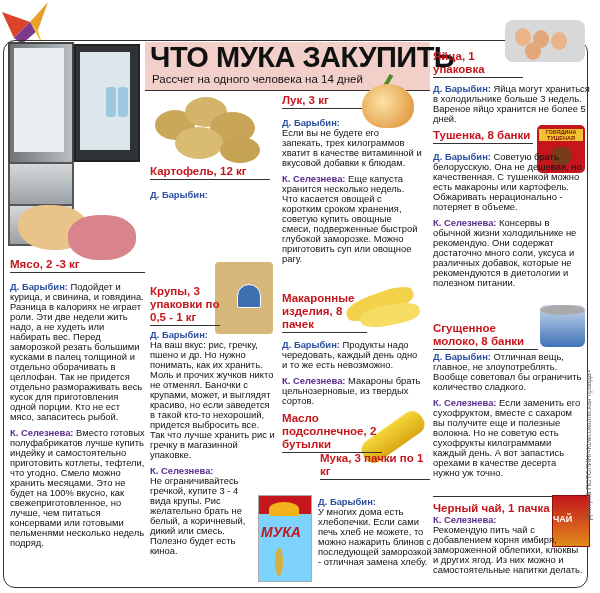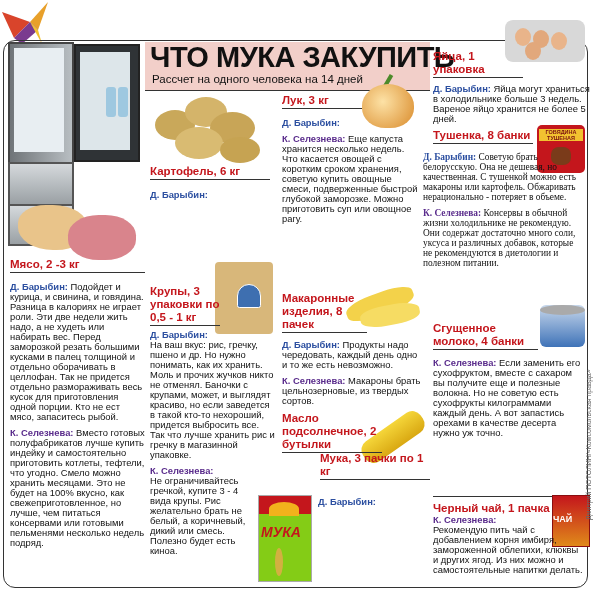"Если вы не будете его" div { html: none -> <div>Если вы не будете его запекать, трех килограммов хватит в качестве витаминной и вкусовой добавки к блюдам.</div> }
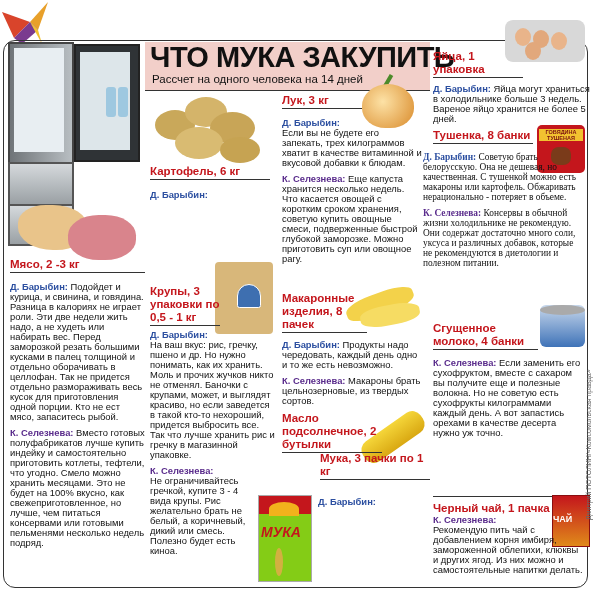"Д. Барыбин: Советую брать белорусскую." div.abs { font-family: Liberation Serif, serif -> none; left: 423px -> 433px }
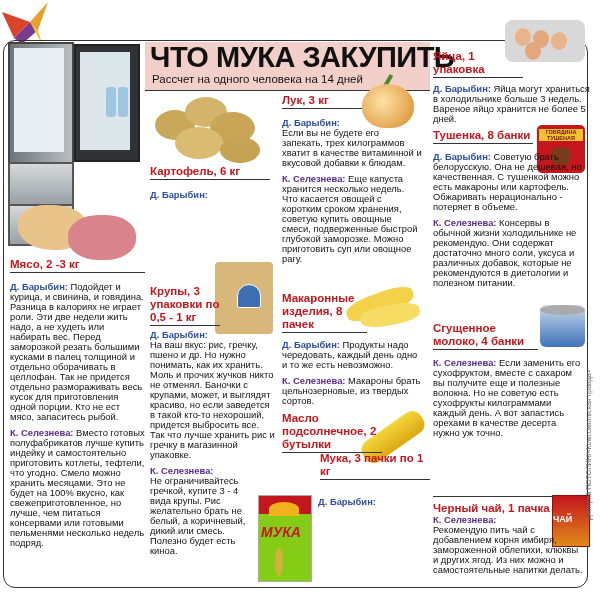"Картофель, 6 кг" div.item-title { text: 6 -> 12 }
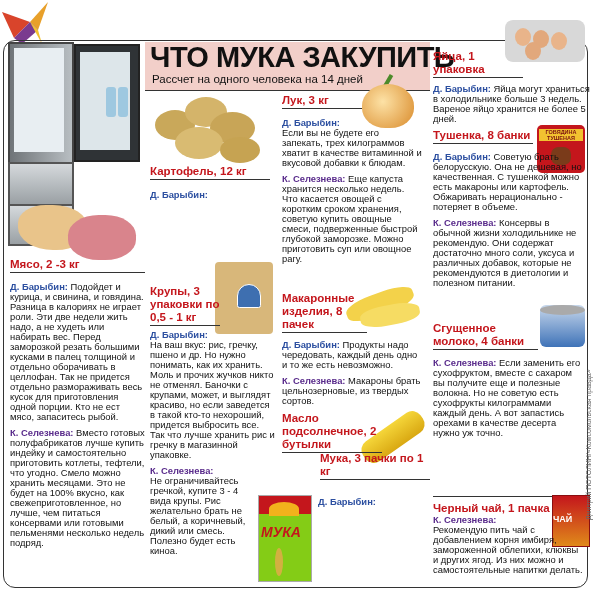"Сгущенное молоко, 4 банки" div.item-title { text: 4 -> 8 }
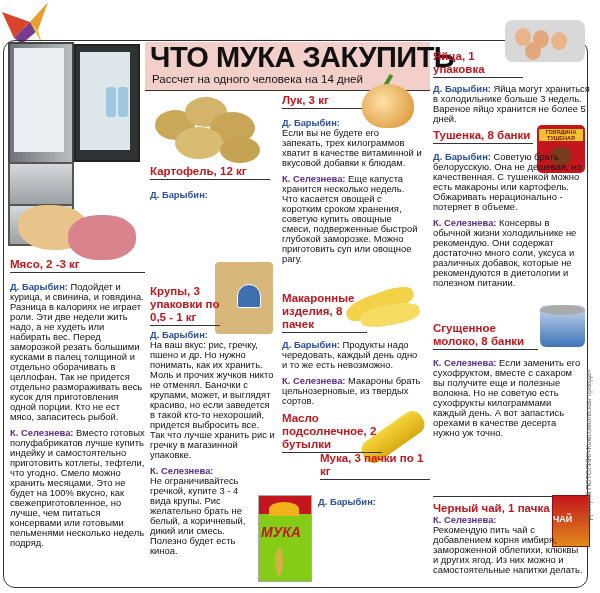"Д. Барыбин: Отличная вещь, главное," div { html: none -> <div><span>Д. Барыбин:</span> <span>Отличная вещь, главное, не злоупотреблять. Вообще советовал бы ограничить количество сладкого.</span></div> }
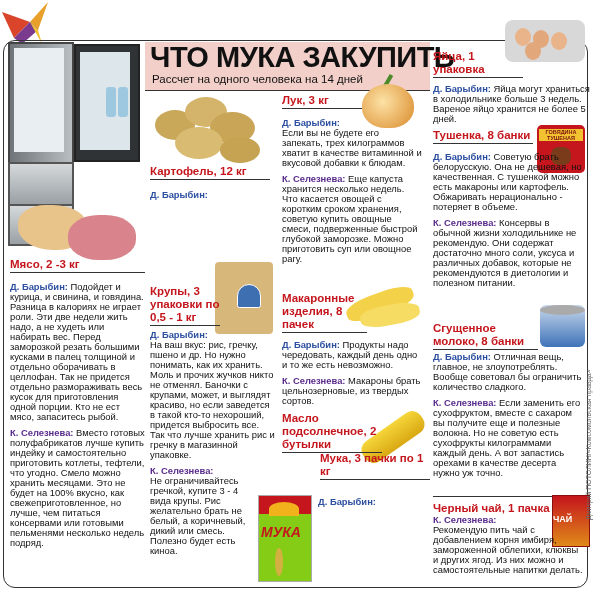"У многих дома есть хлебопечки." div { html: none -> <div>У многих дома есть хлебопечки. Если сами печь хлеб не можете, то можно нажарить блинов с последующей заморозкой - отличная замена хлебу.</div> }
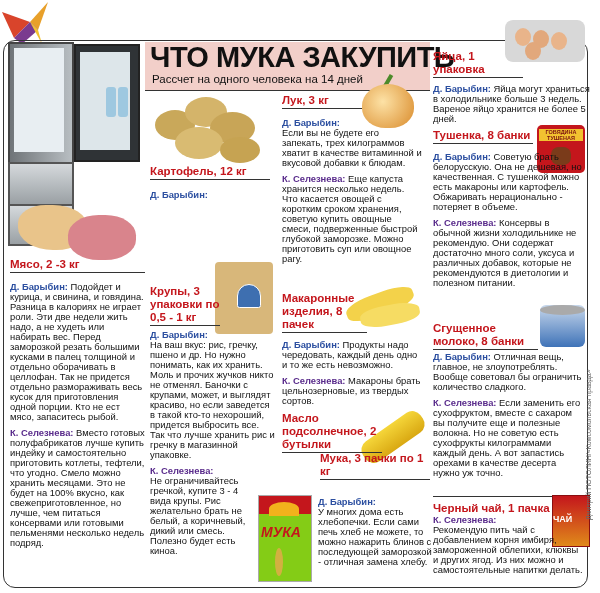"МУКА" div.abs { background: #84cc16 -> #7dd3fc }
